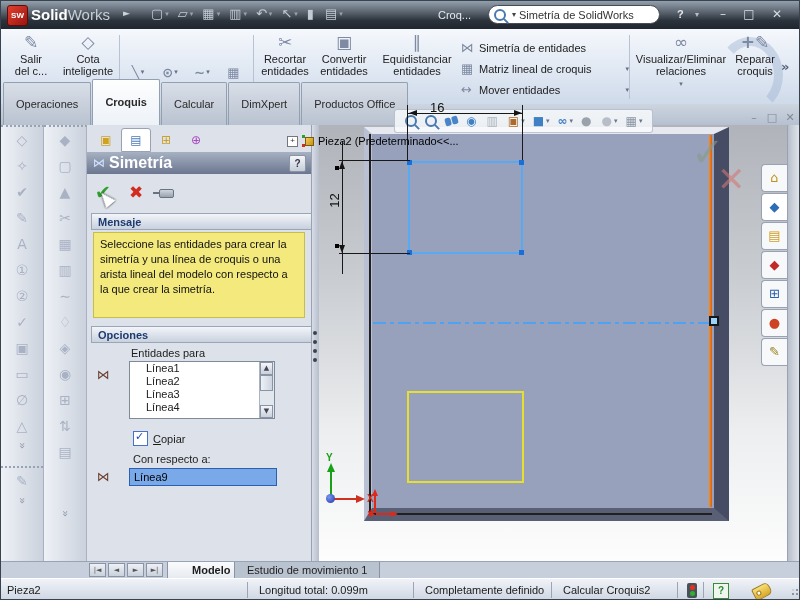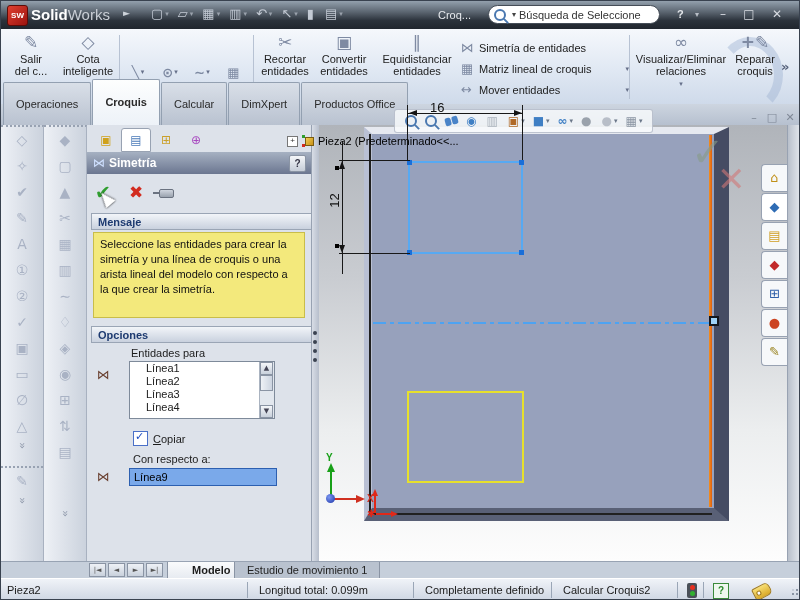"Búsqueda de Seleccione" span.txt { text: Búsqueda de Seleccione -> Simetría de SolidWorks }
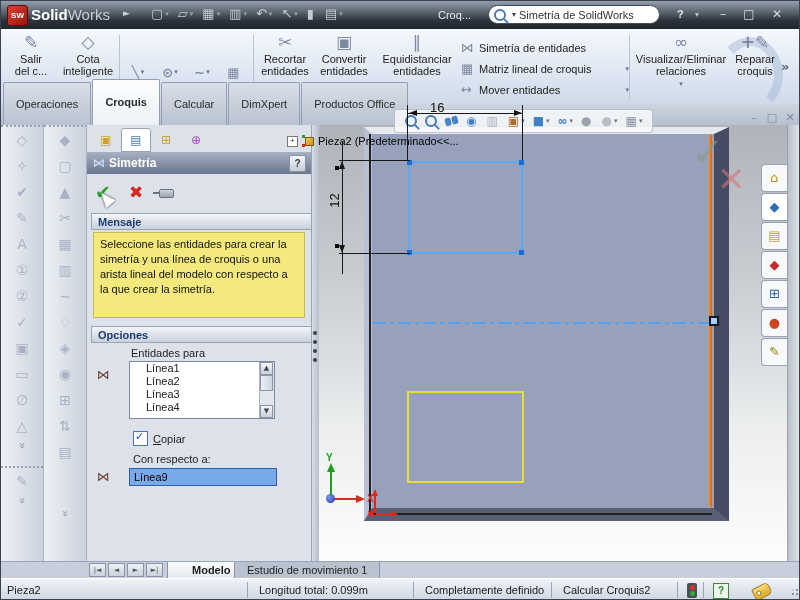"Simetría" #pmhdr .t { font-size: 12px -> 16px }
